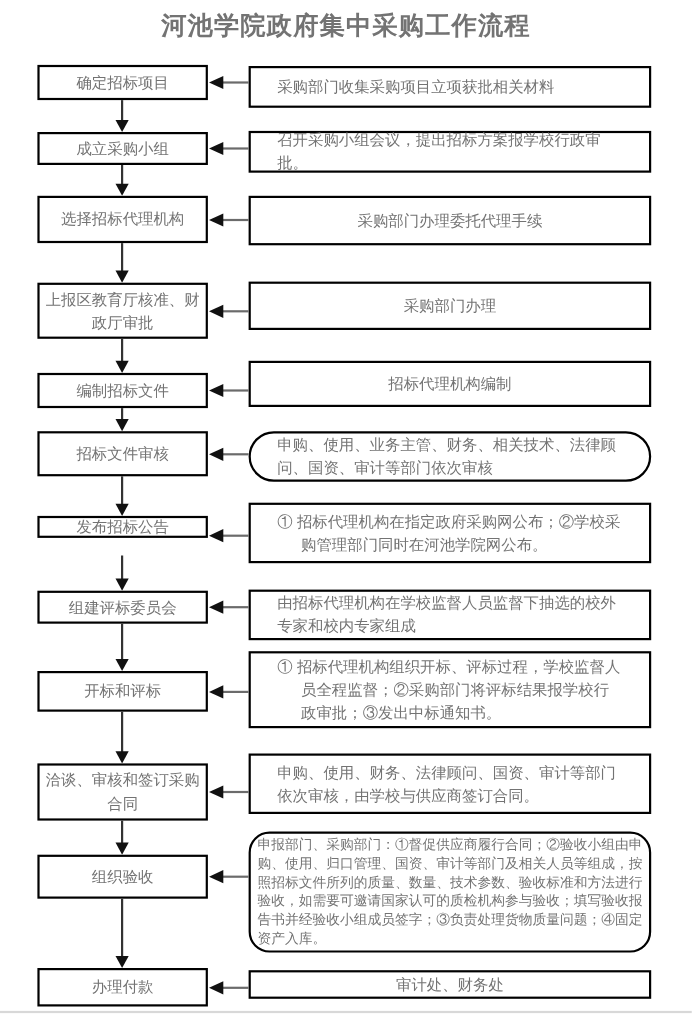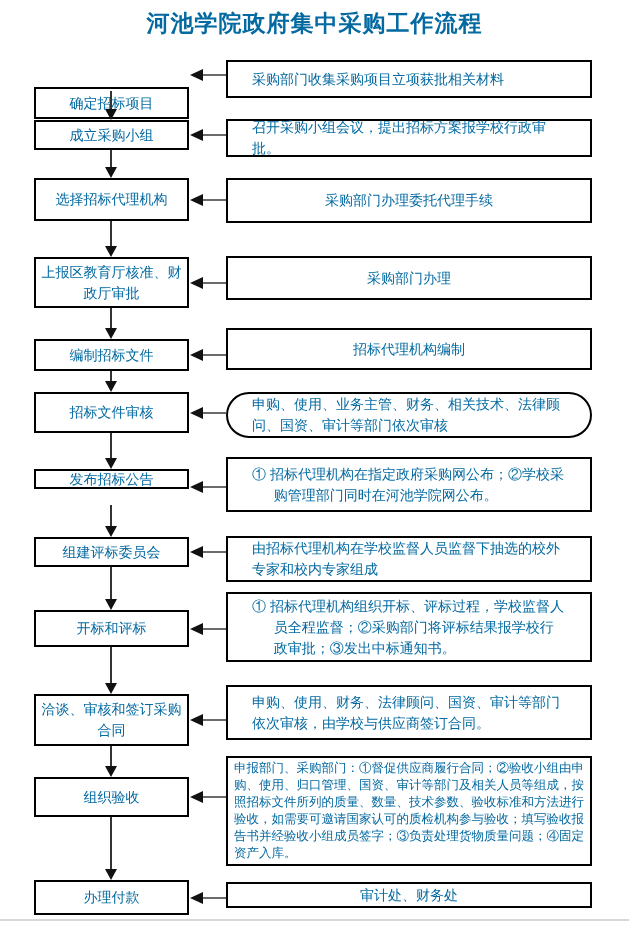"河池学院政府集中采购工作流程" #page { color: #0369a1 -> #737373 }
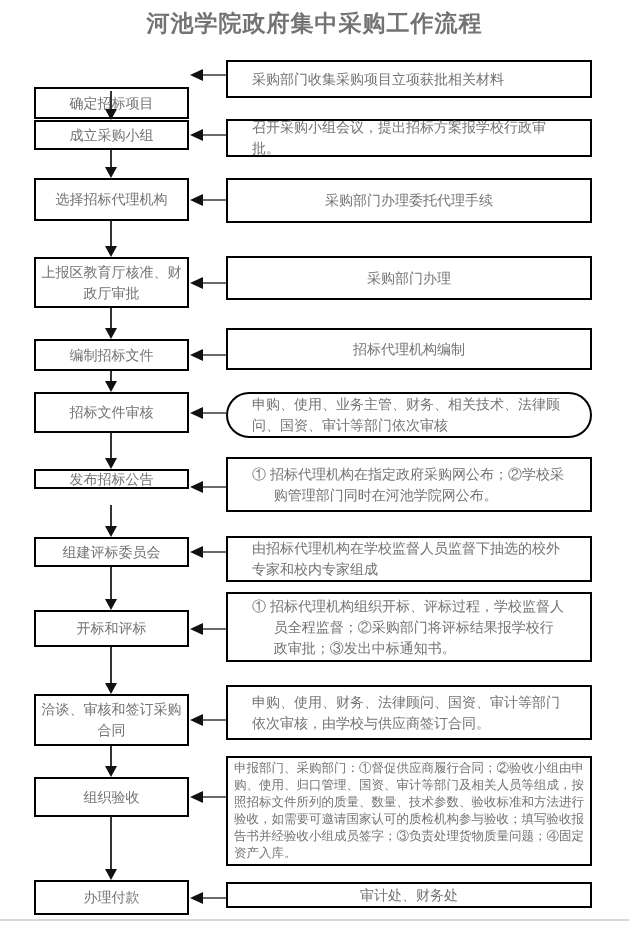"确定招标项目" div.step-box { margin-top: 28px -> none }
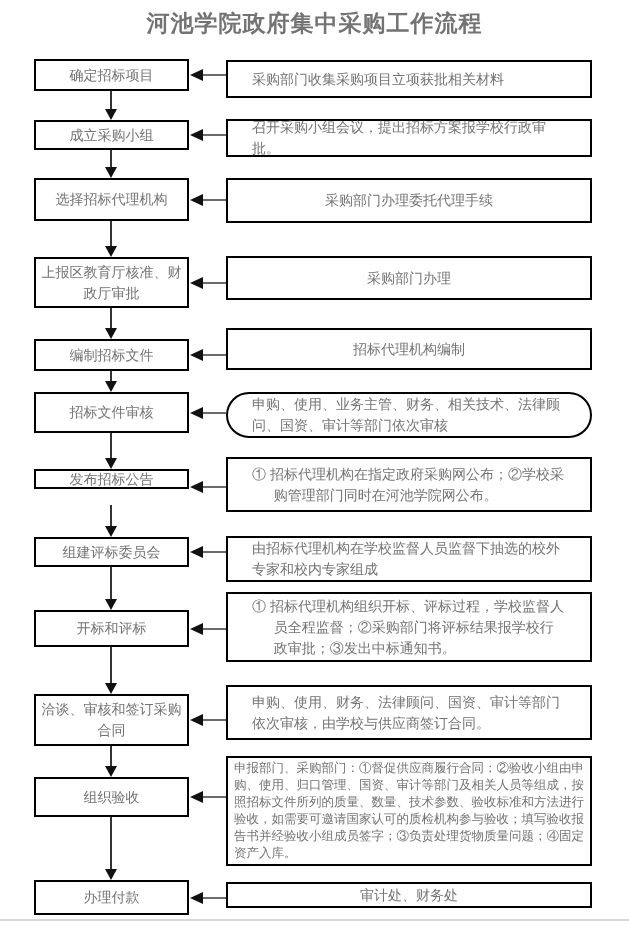"申报部门、采购部门：①督促供应商履行合同；②验收小组由申购、使用、归口管理、国资" div.note-box { border-radius: none -> 19px }
